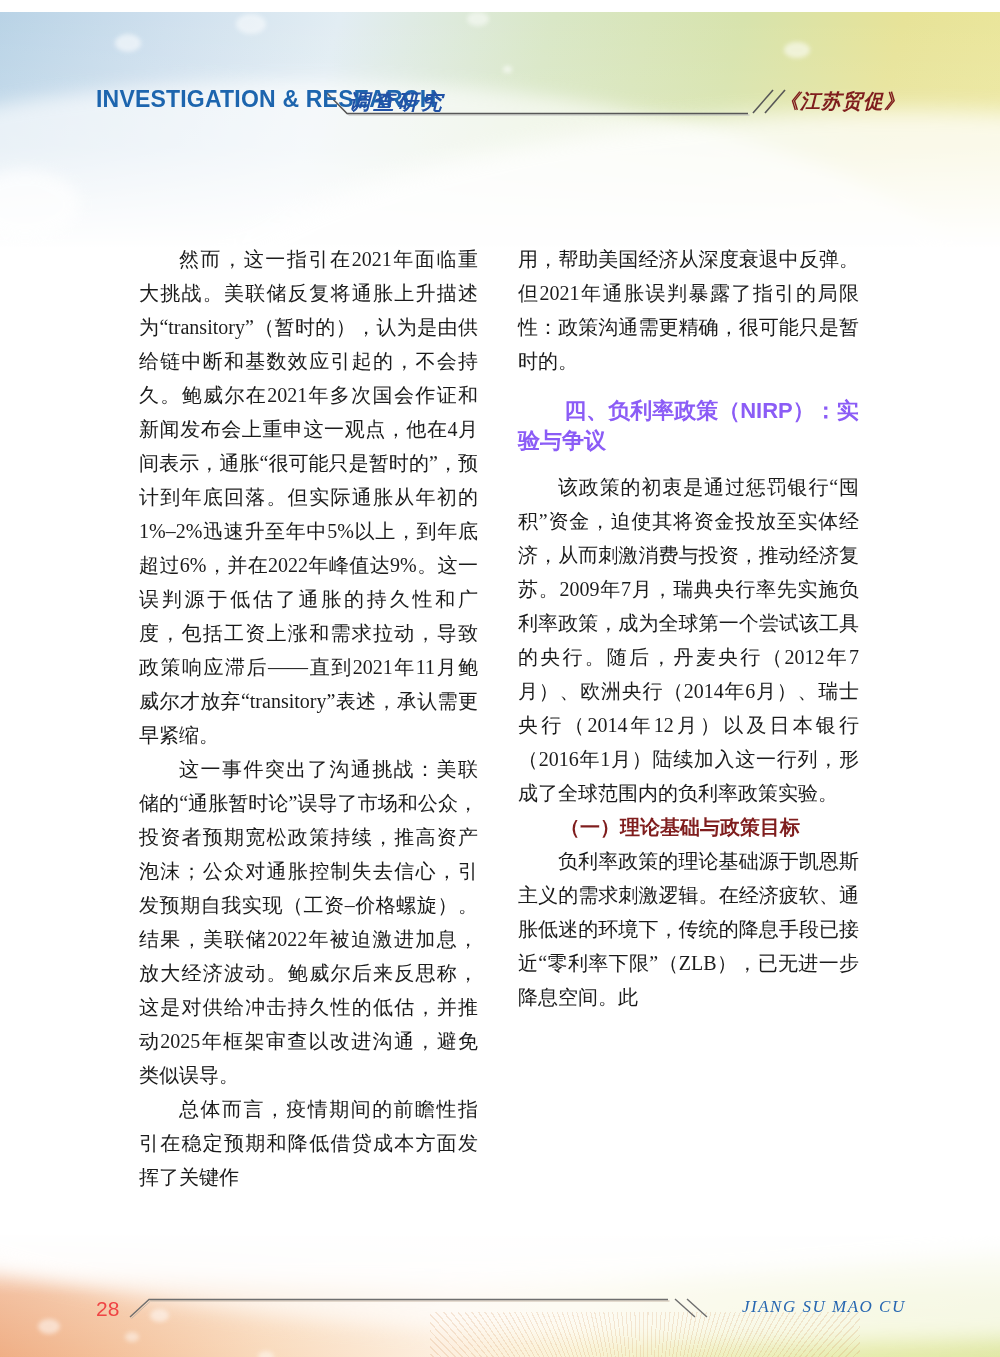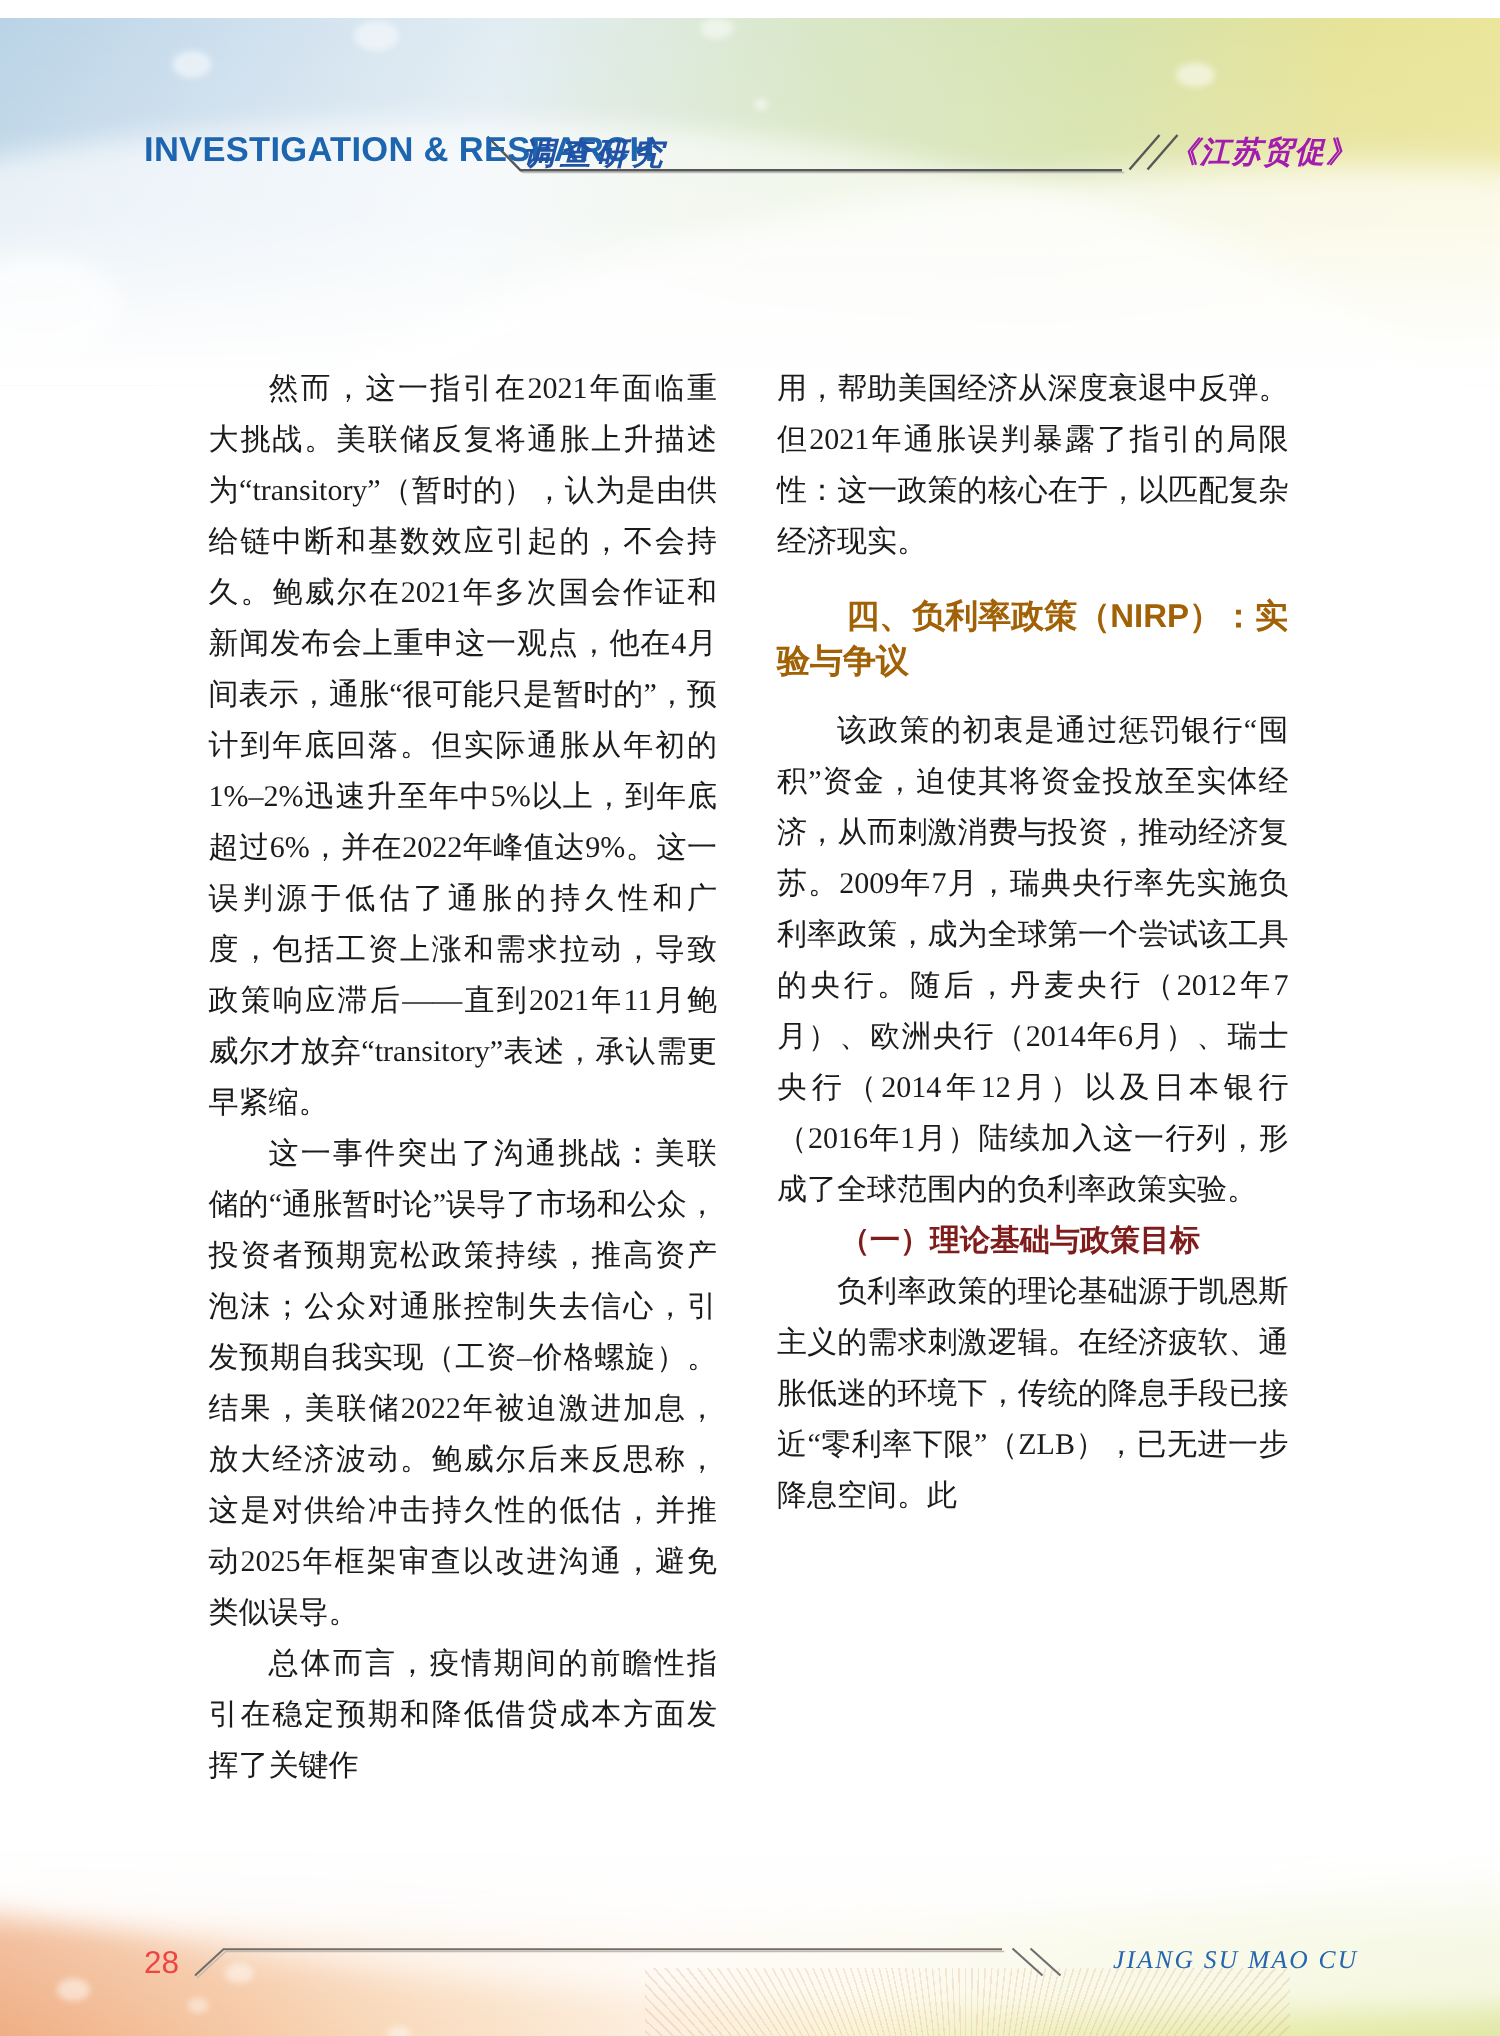"《江苏贸促》" .brand-top { color: #a21caf -> #7f1d1d }
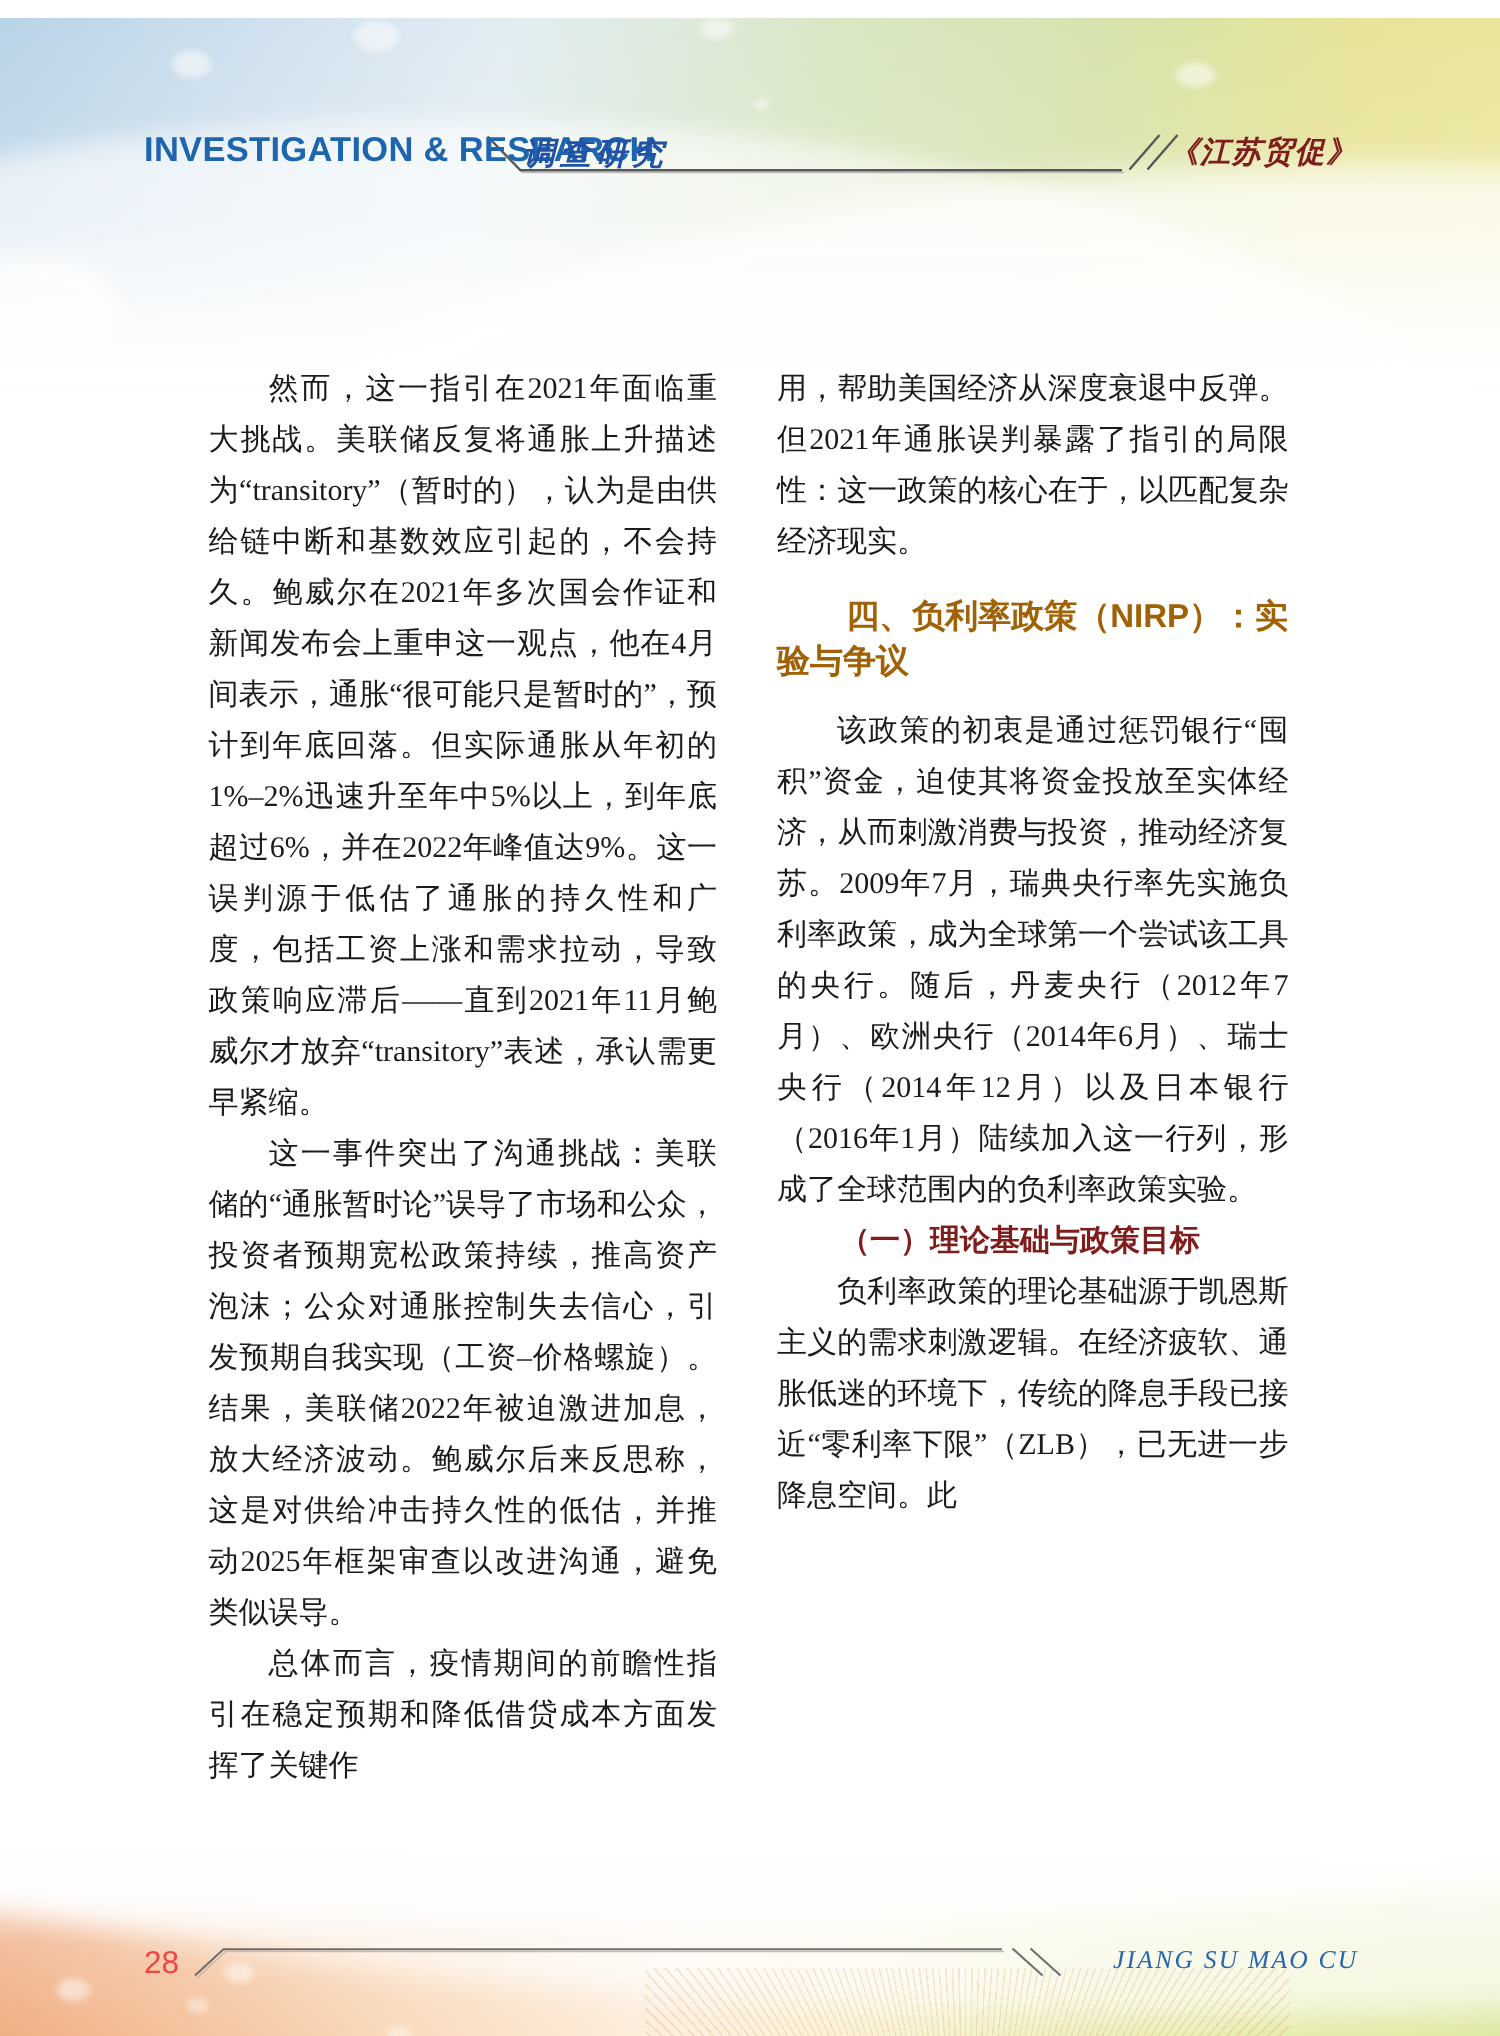"用，帮助美国经济从深度衰退中反弹。但2021年通胀误判暴露了指引的局限性：这一政" p.blk { text: 这一政策的核心在于，以匹配复杂经济现实 -> 政策沟通需更精确，很可能只是暂时的 }
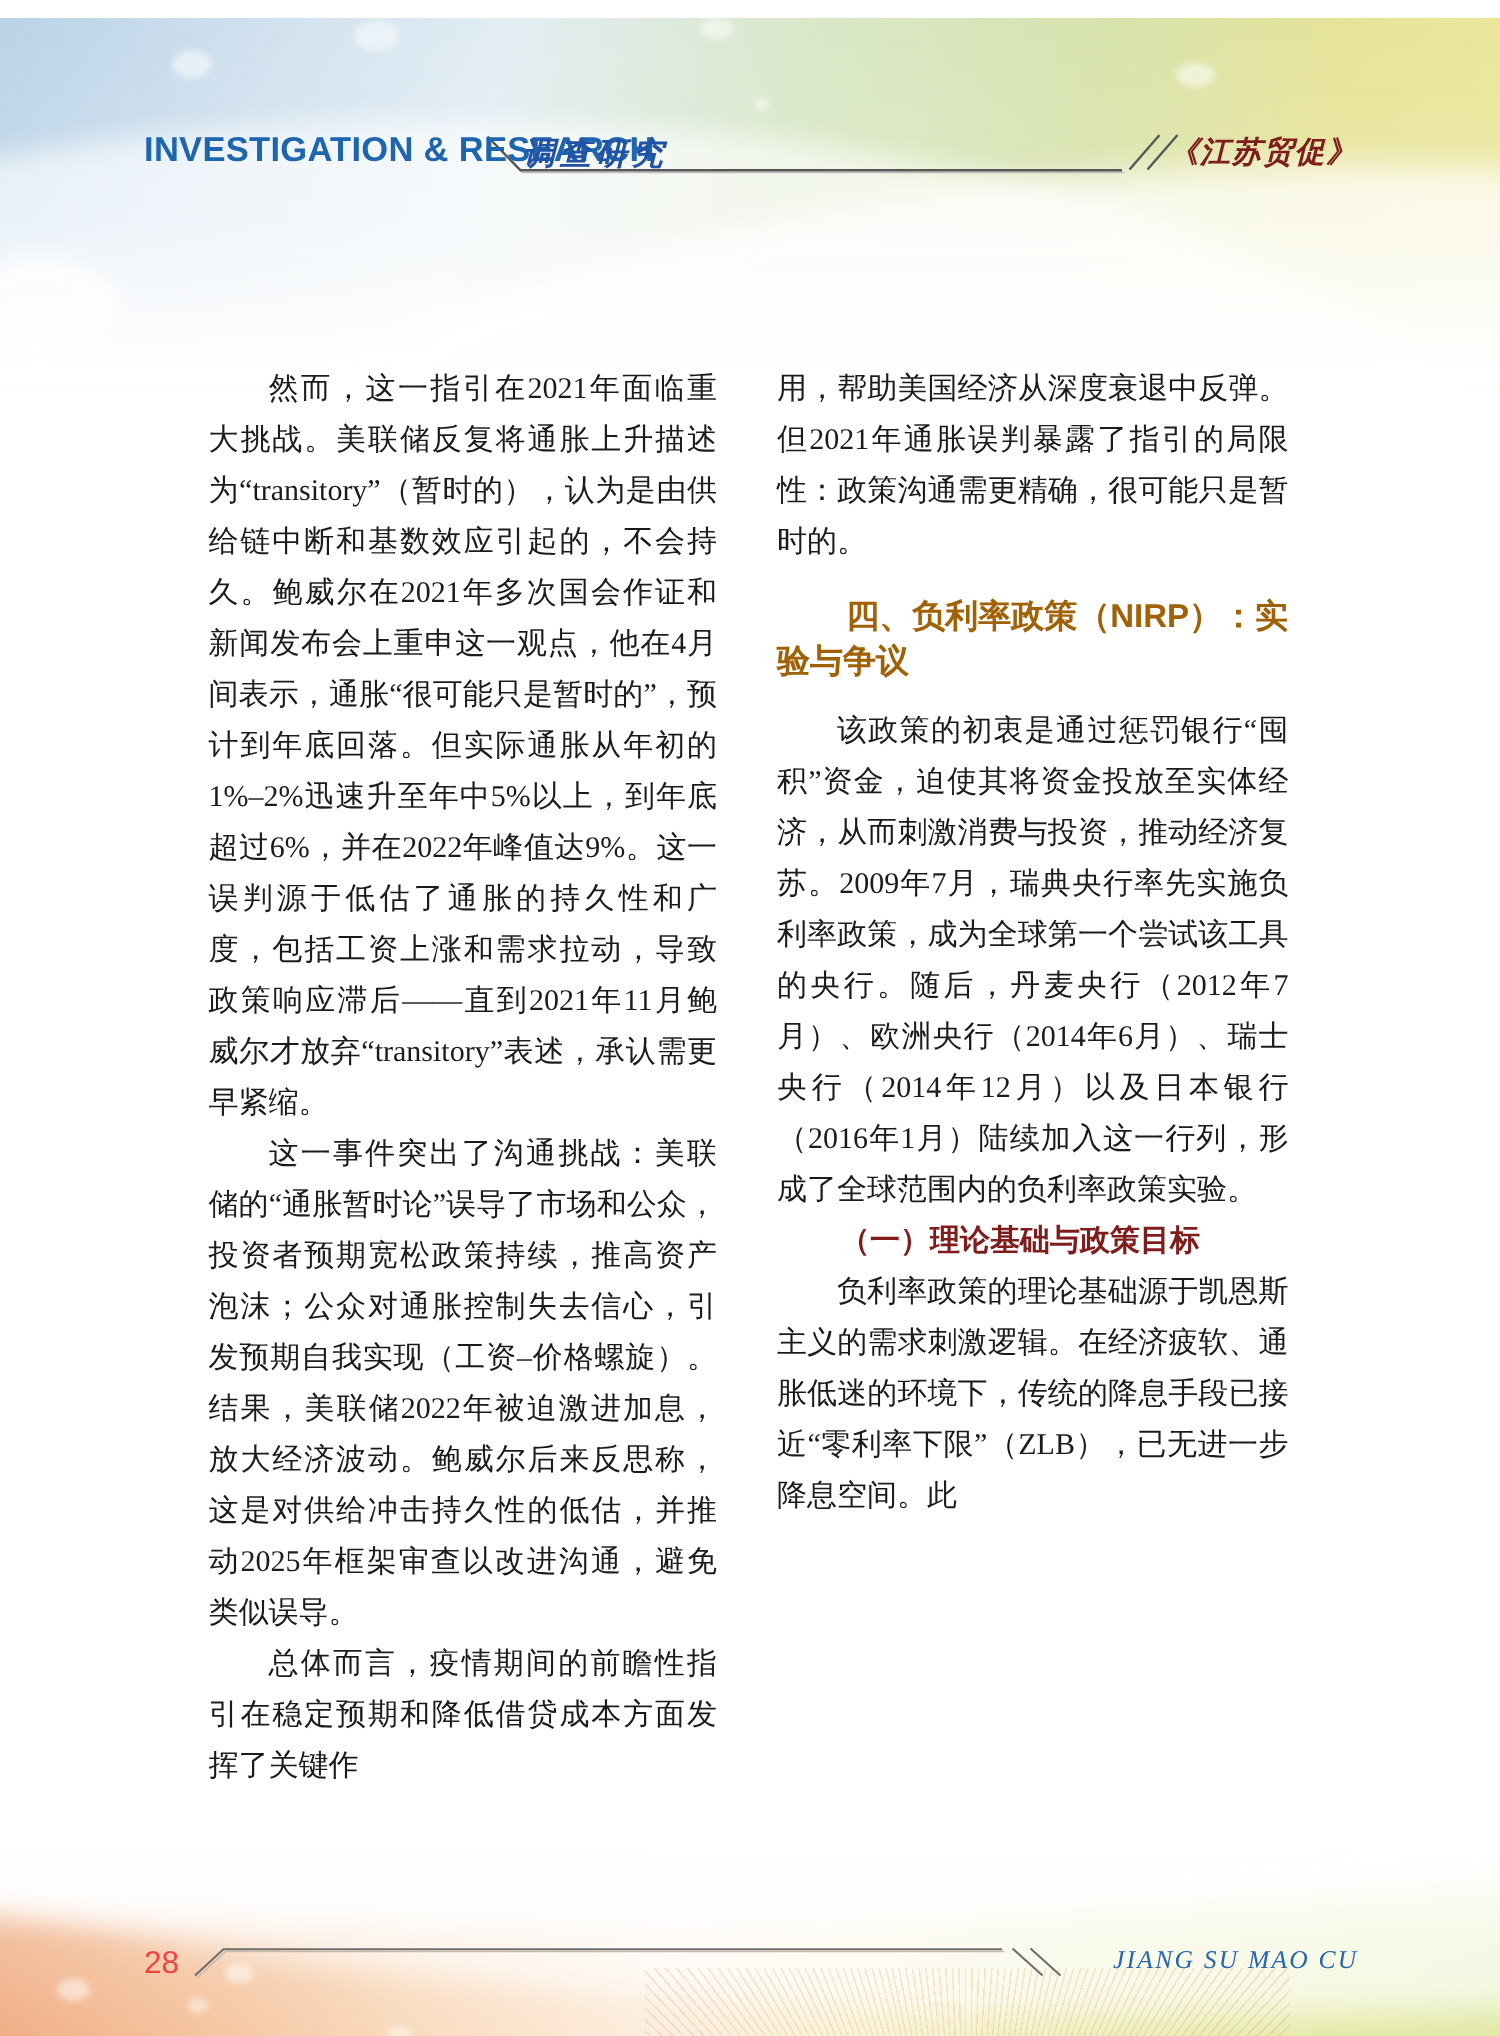"四、负利率政策（NIRP）：实验与争议" .blk-heading { color: #a16207 -> #8b5cf6 }
